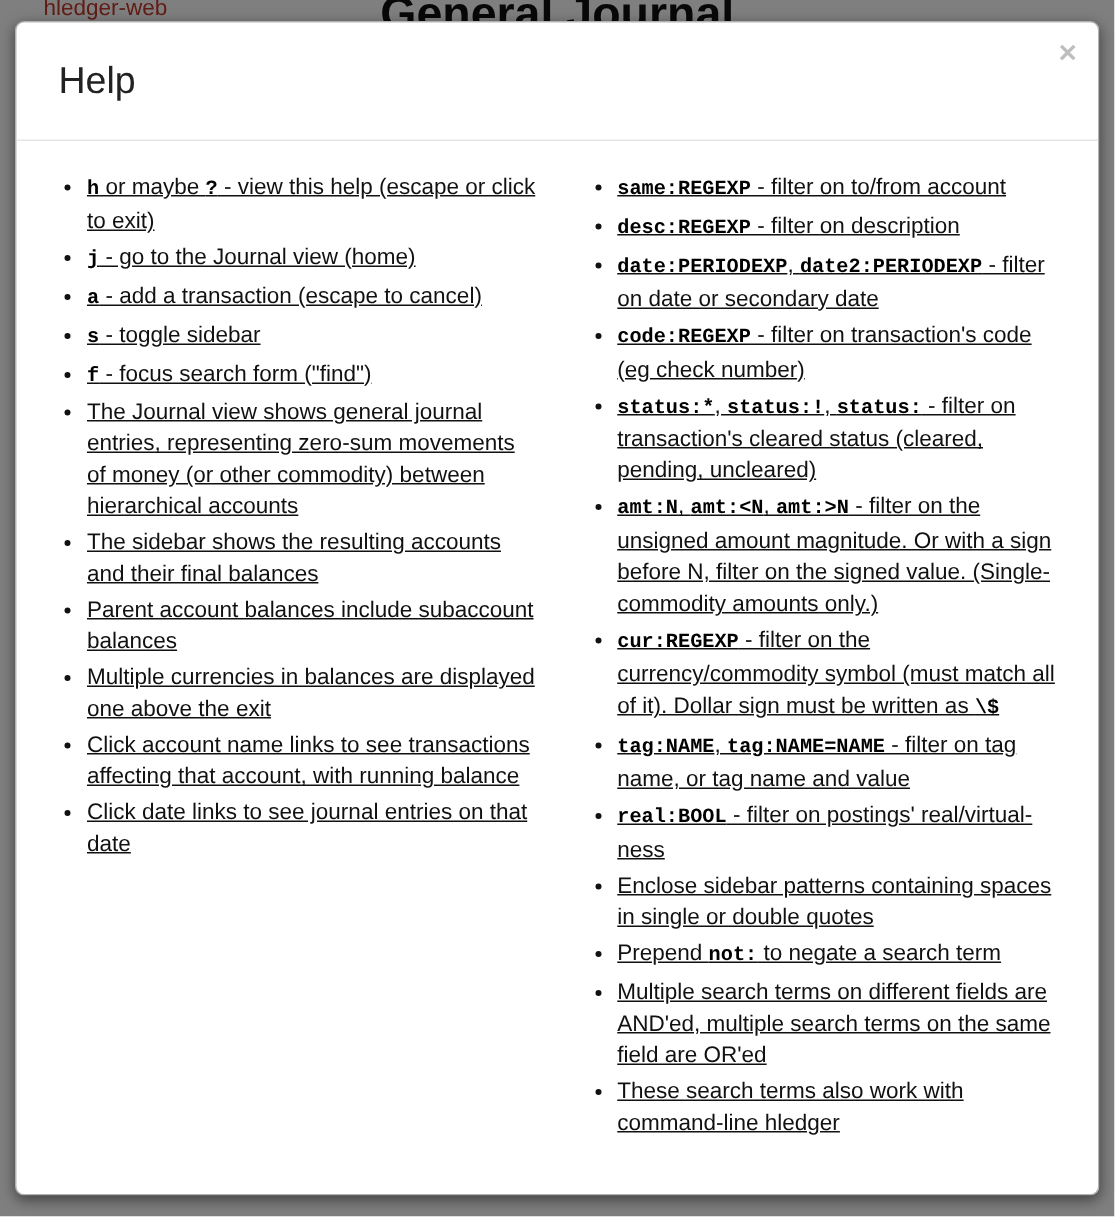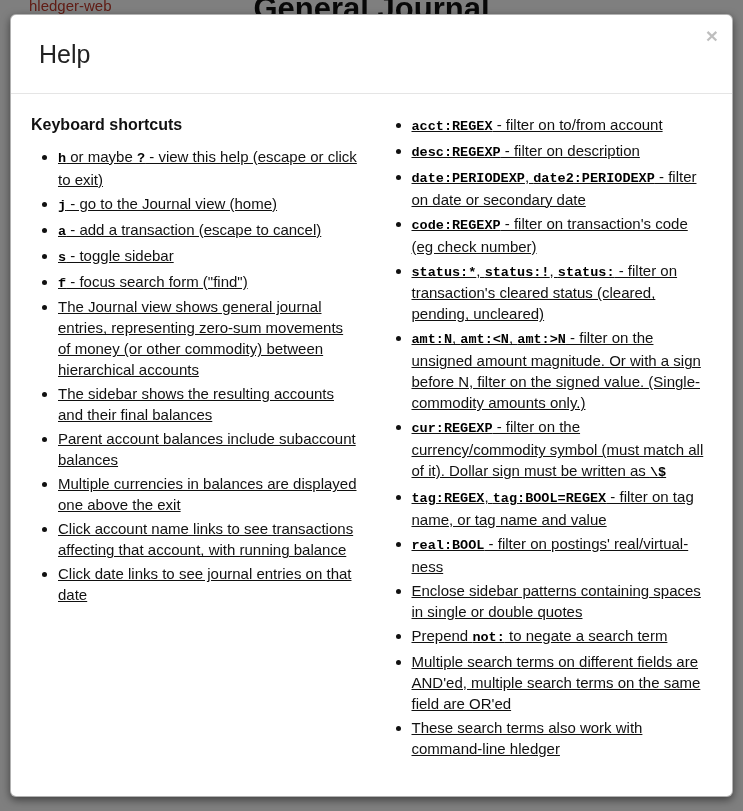"Keyboard shortcuts" h3 { html: <h3>Keyboard shortcuts</h3> -> none }
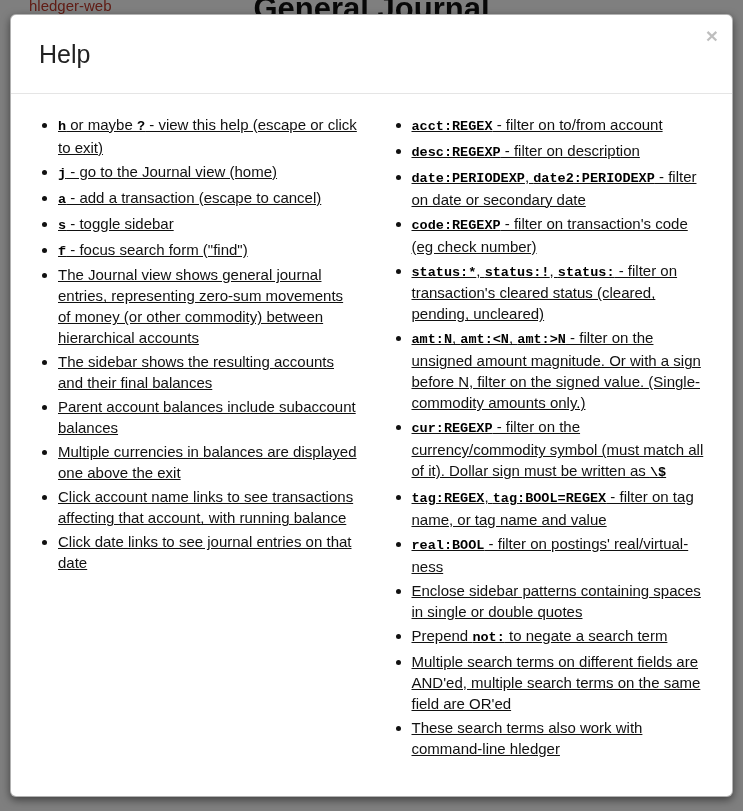"acct:REGEX" code { text: acct:REGEX -> same:REGEXP }
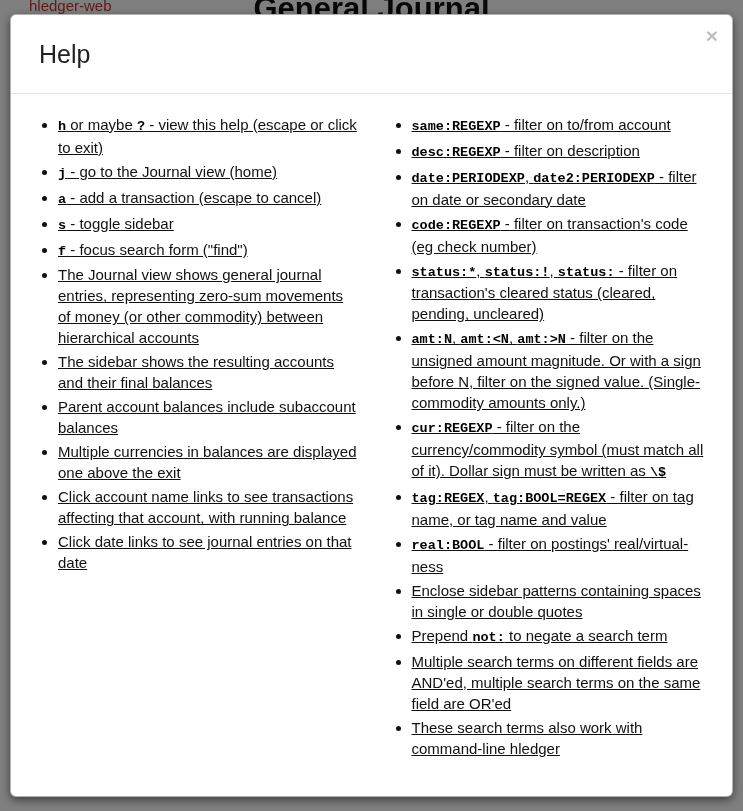"tag:REGEX" code { text: tag:REGEX -> tag:NAME }
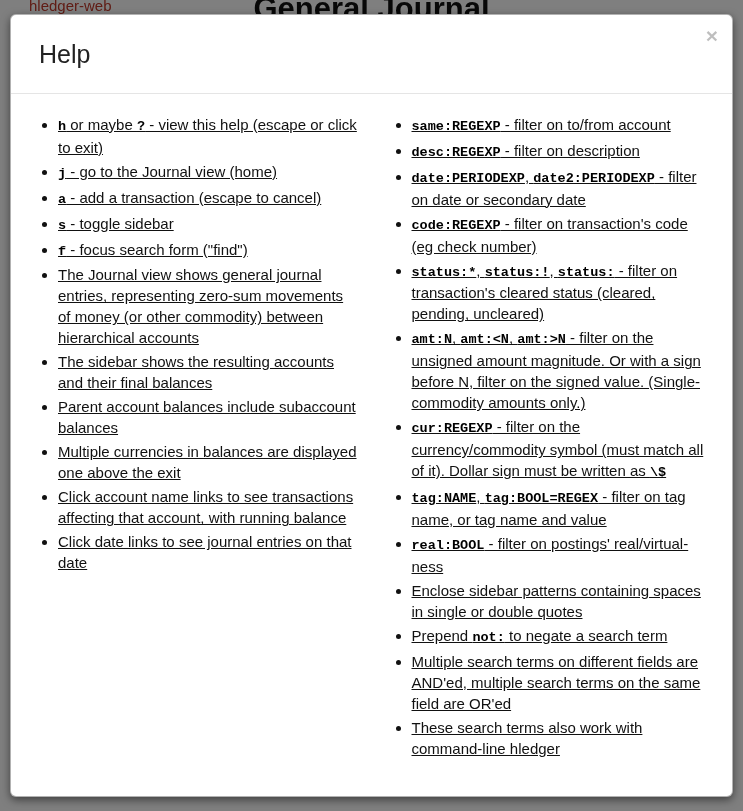"tag:BOOL=REGEX" code { text: tag:BOOL=REGEX -> tag:NAME=NAME }
